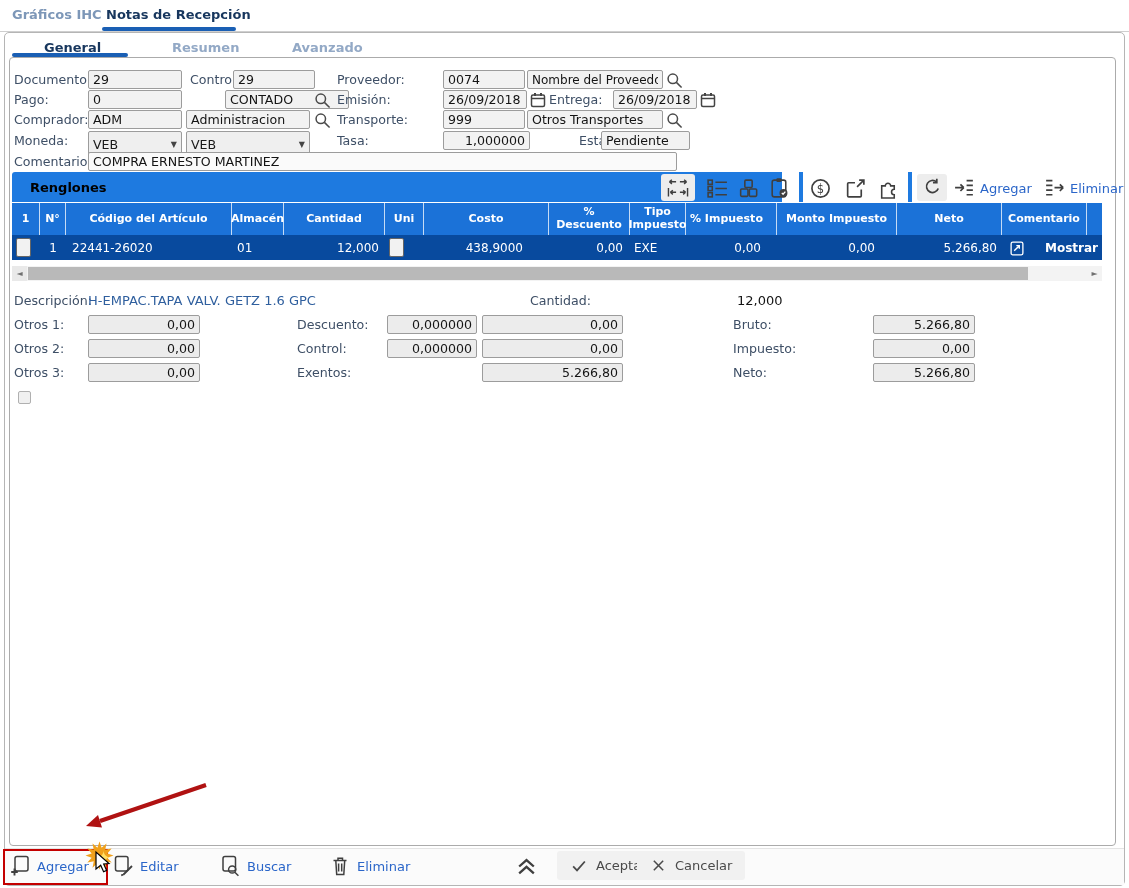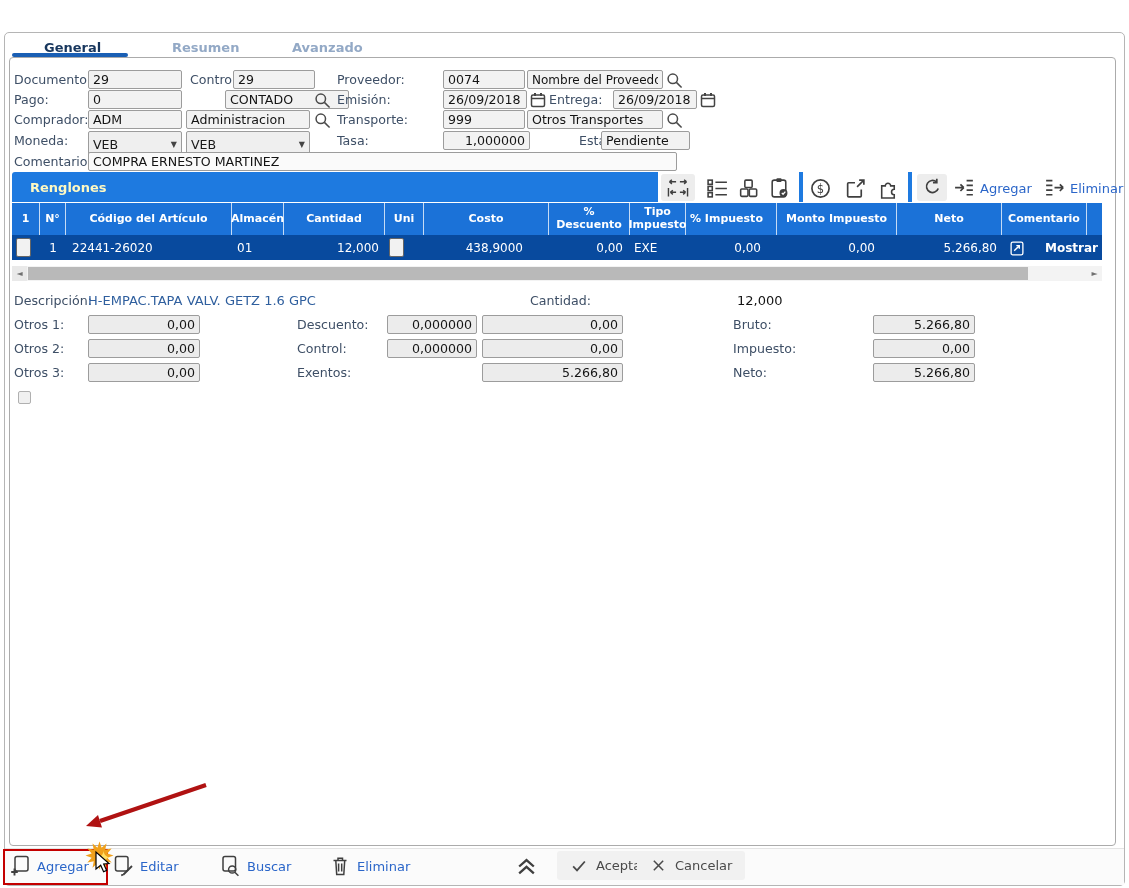"Gráficos IHC" div.toptabs { html: none -> <div> <div>Gráficos IHC</div> <div>Notas de Recepción</div> <div></div> </div> }
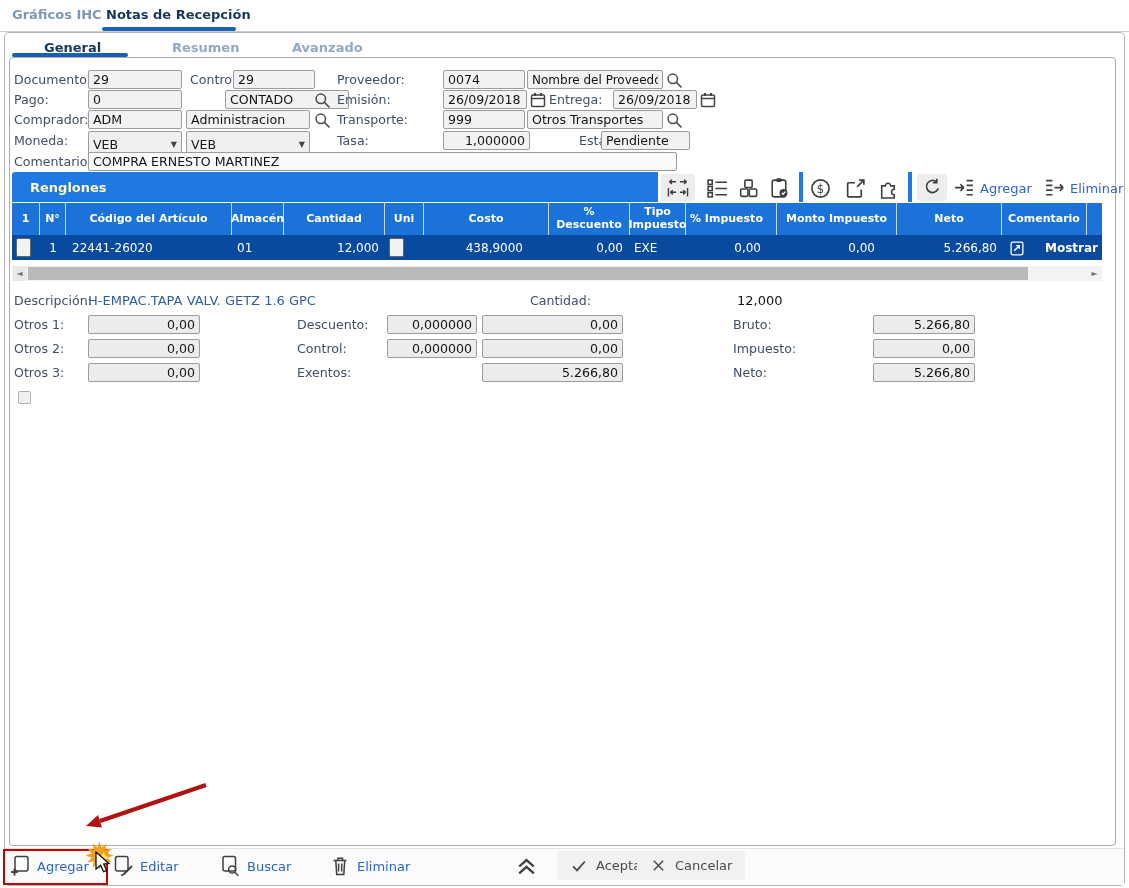"Renglones" .gcaption { color: #fef9c3 -> #000000; width: 646px -> 770px }
